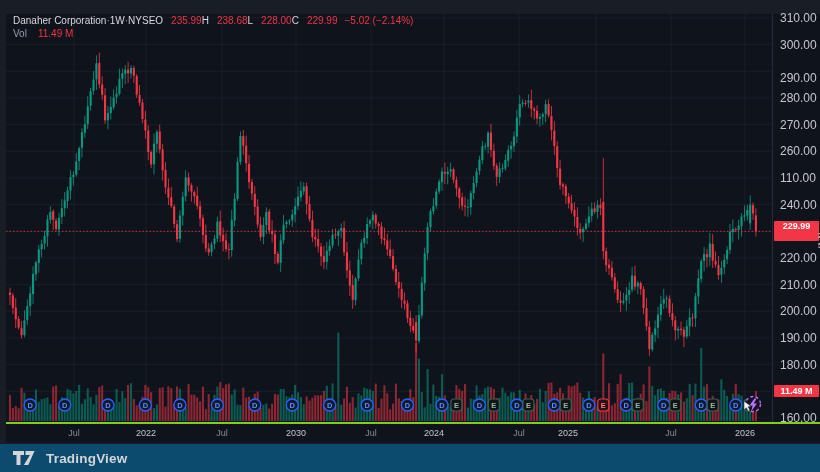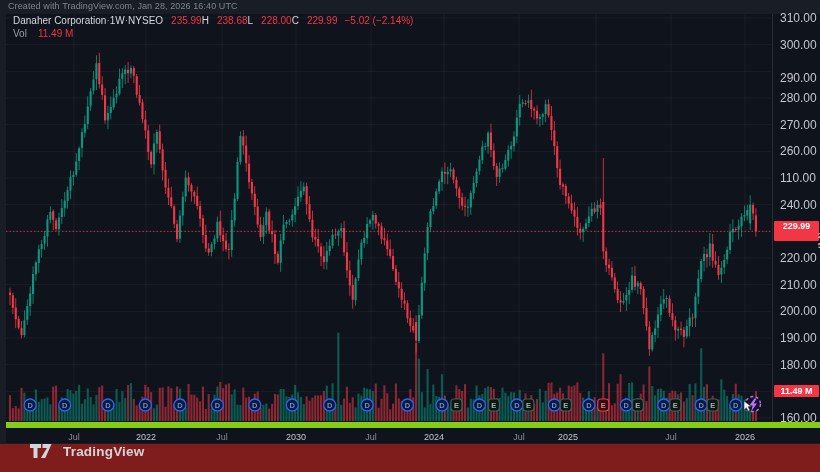"Created with TradingView.com, Jan 28," div.attribution { html: <div>Created with TradingView.com, Jan 28, 2026 16:40 UTC</div> -> none }
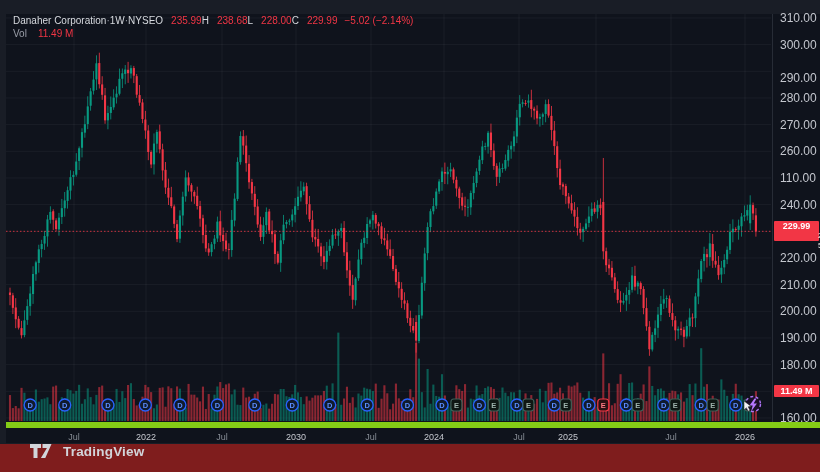"Jul" .time-axis { border-top: 6px solid #84cc16 -> 2px solid #84cc16 }
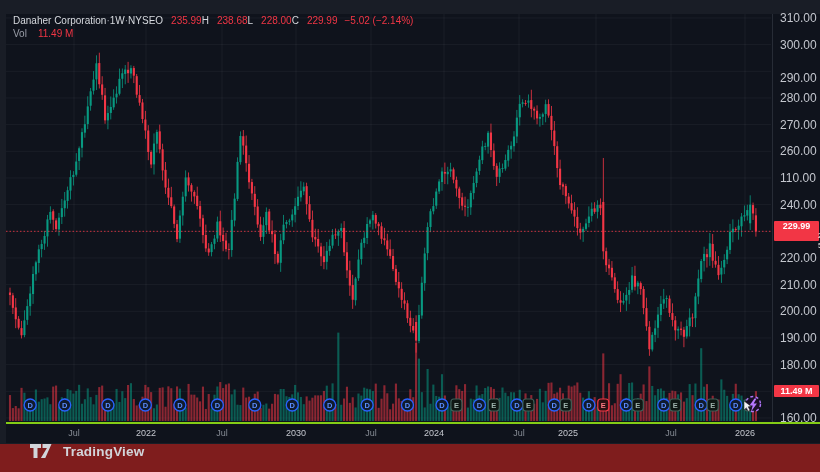"TradingView" .footer { align-items: flex-start -> center; background: #7f1d1d -> #0c4a6e; padding-left: 30px -> 13px }
